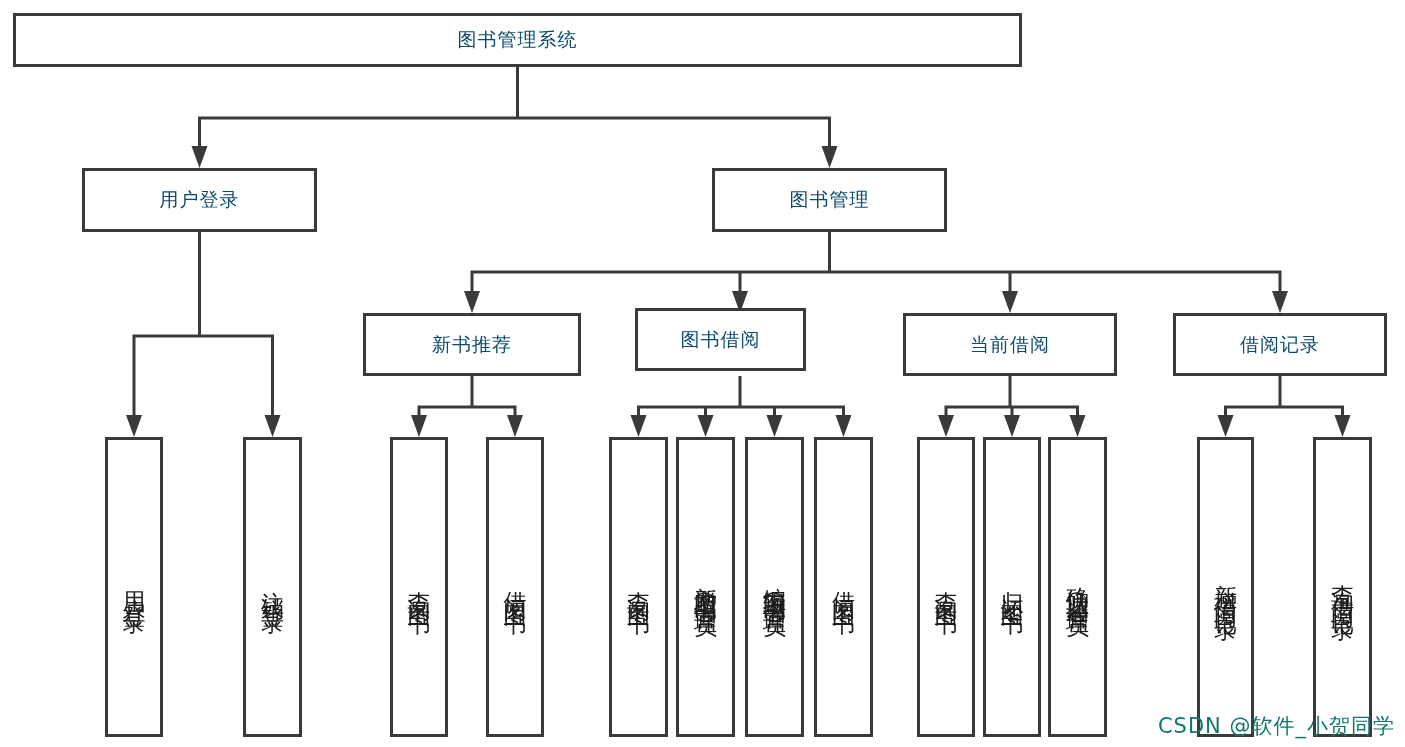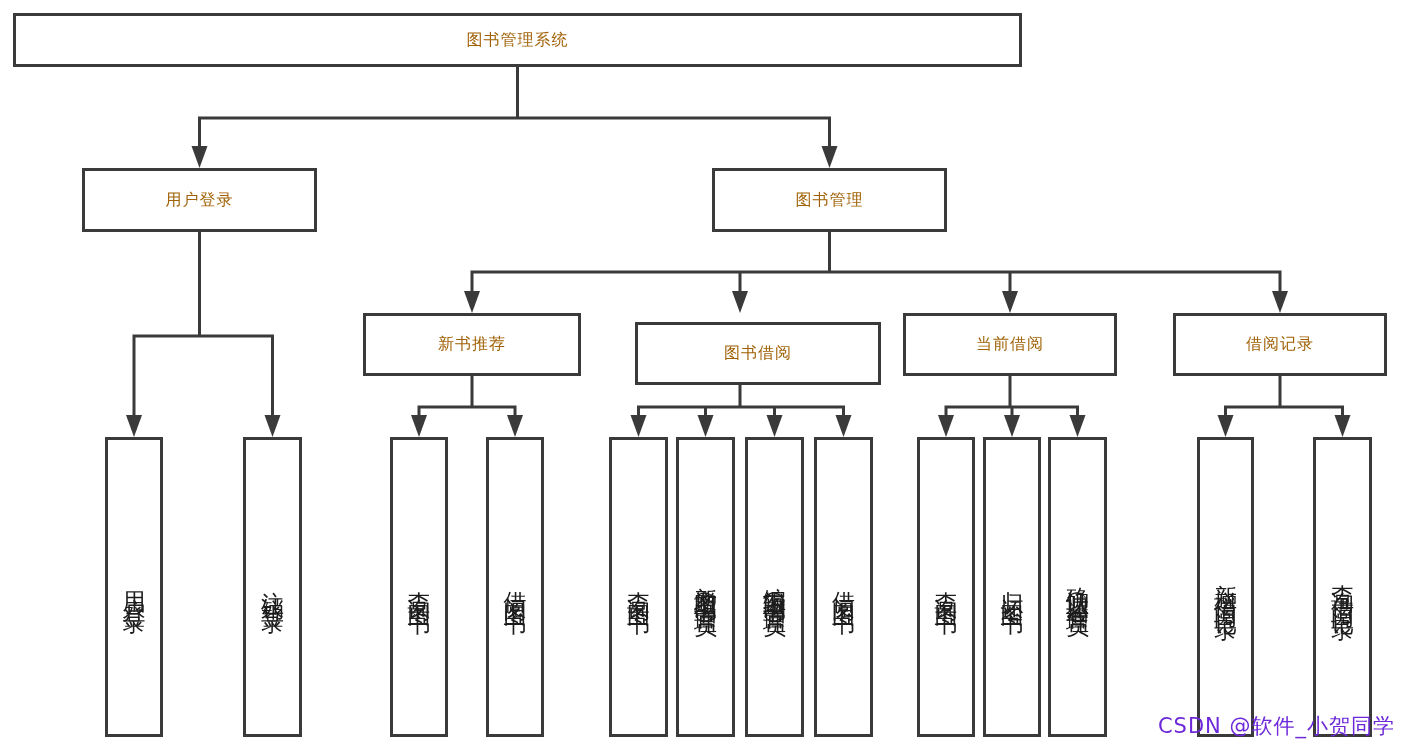"图书管理系统" .hbox { color: #a16207 -> #0c4a6e; font-size: 16px -> 19px }
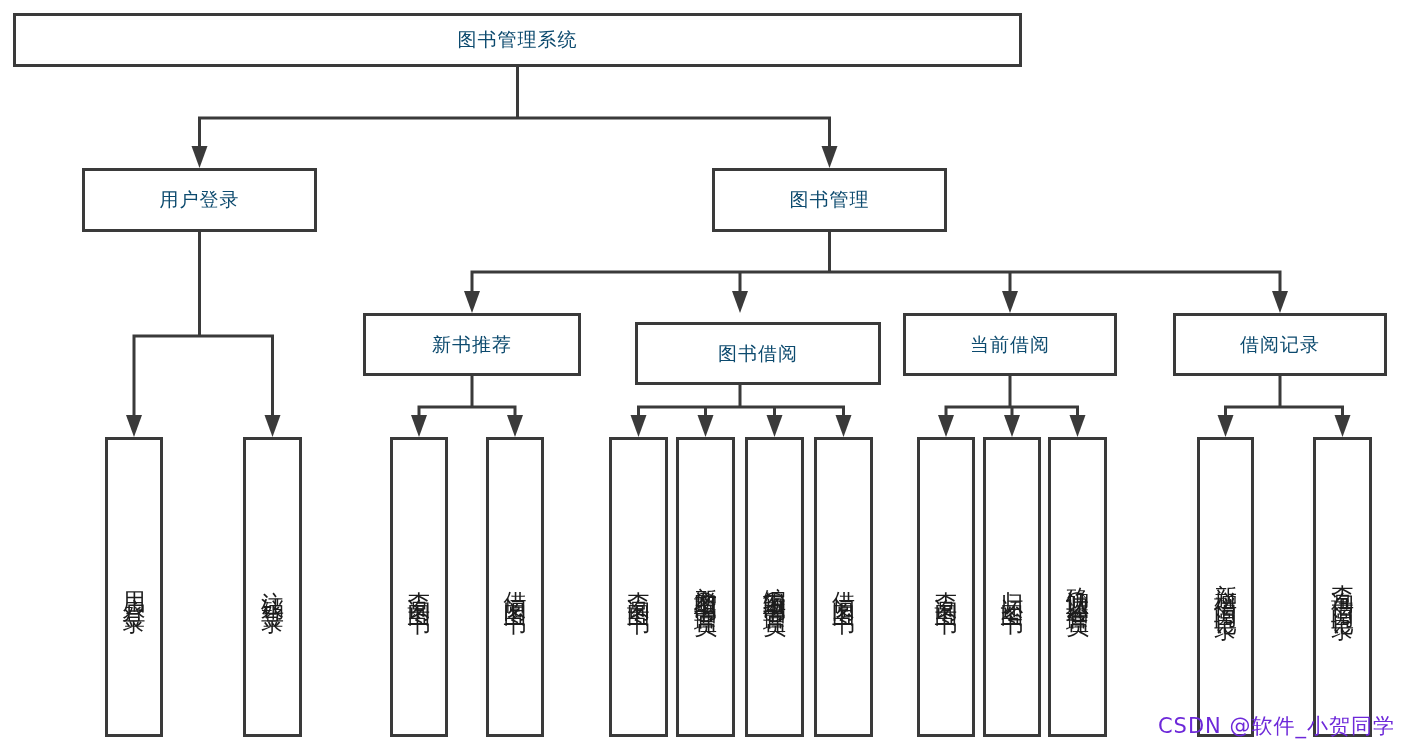"图书借阅" div.hbox { top: 322px -> 308px; width: 246px -> 171px }
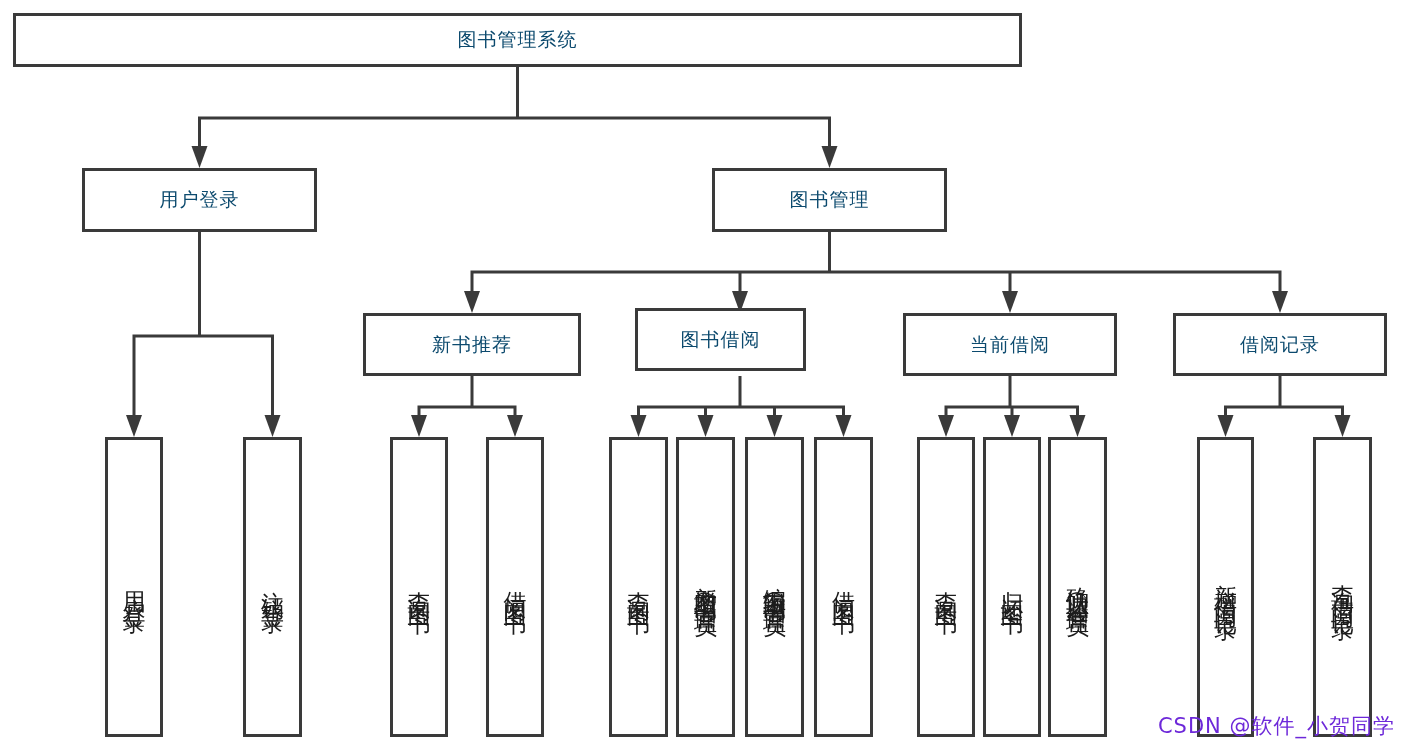"CSDN @软件_小贺同学" .watermark { color: #6d28d9 -> #0f766e }
